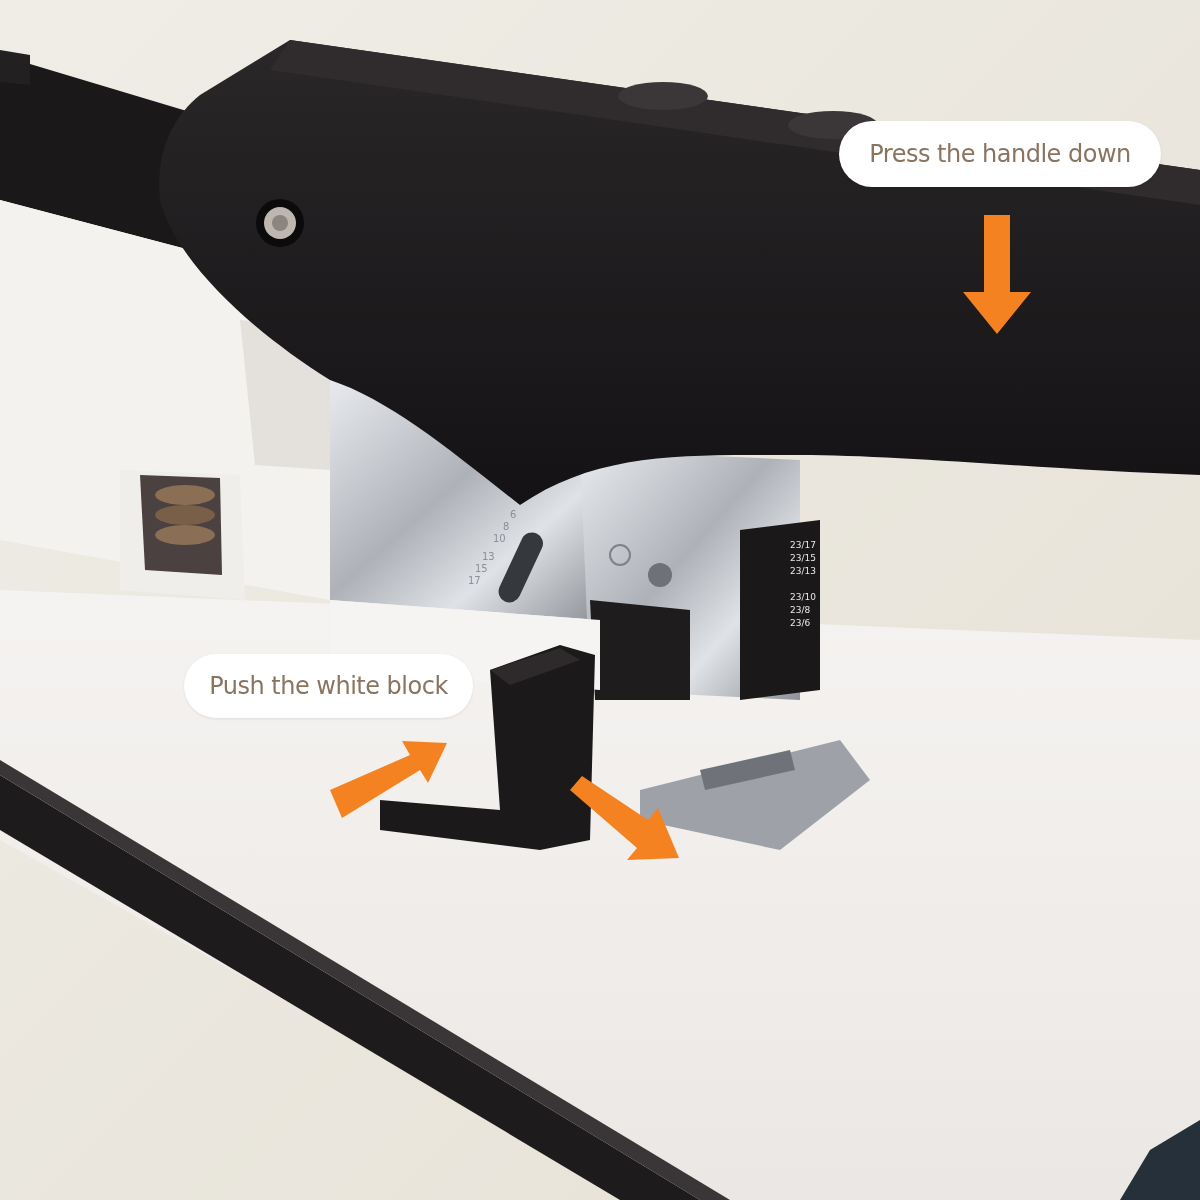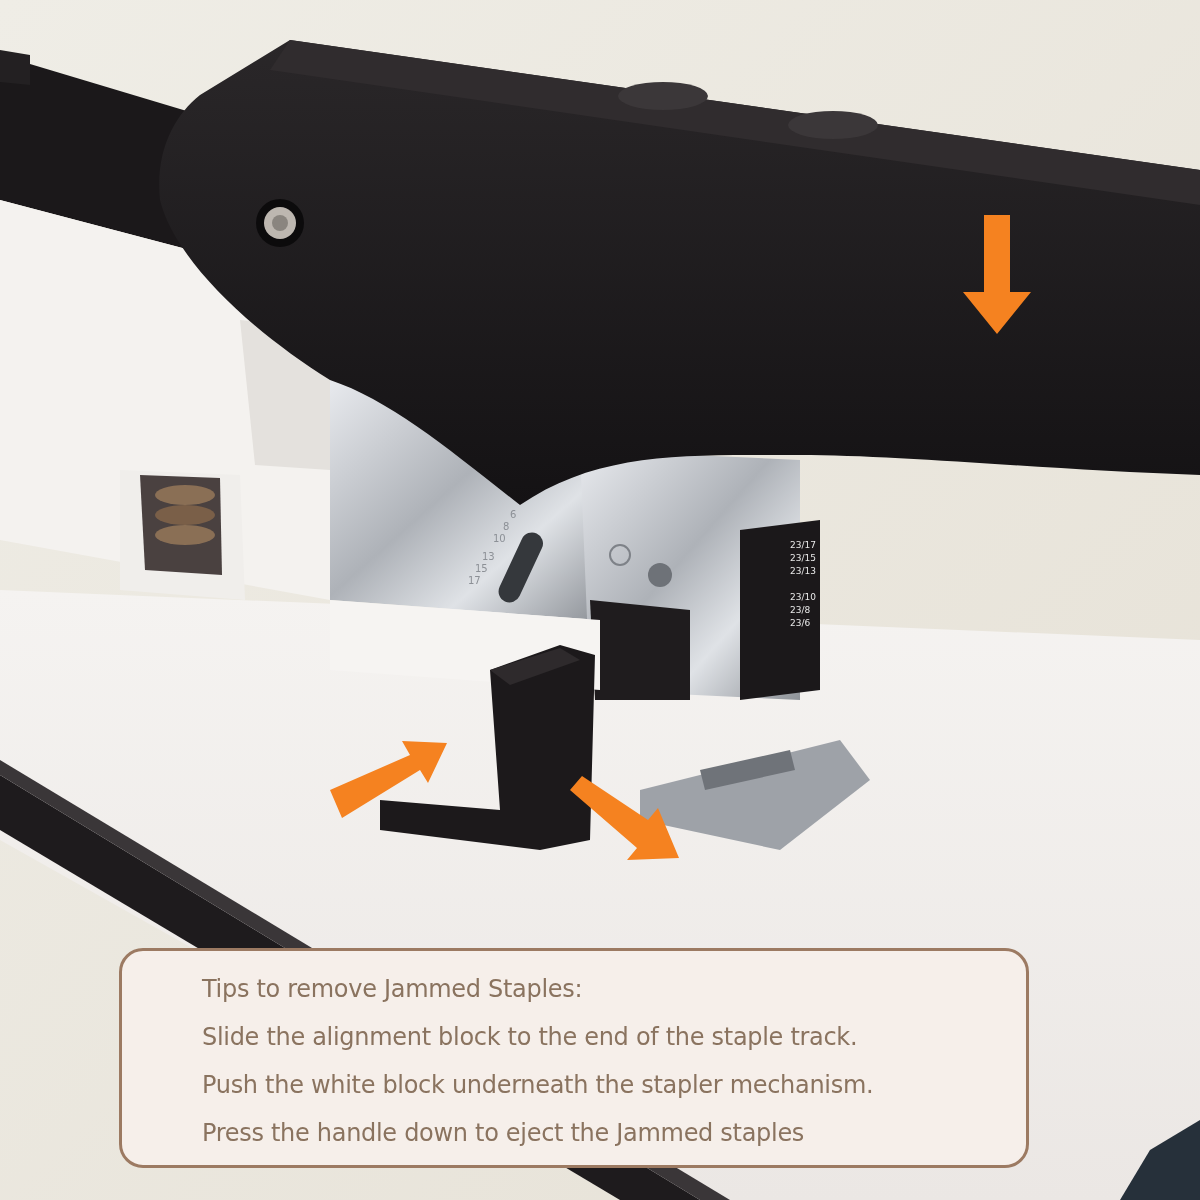"Press the handle down" div.callout { html: none -> <div> <span>Press the handle down</span> </div> }
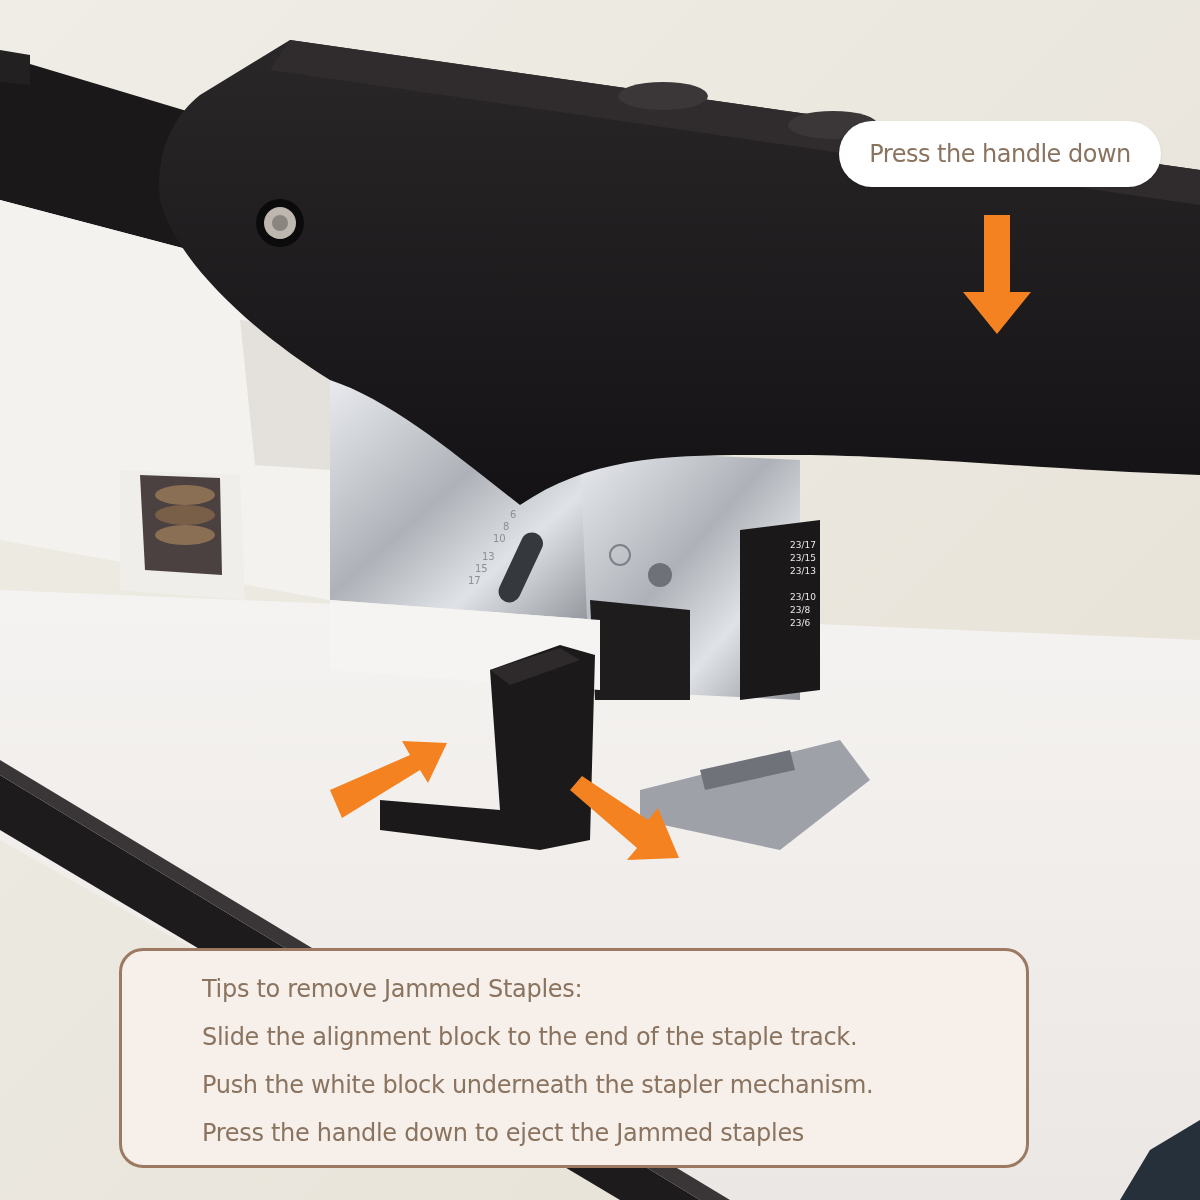"Push the white block" div.callout { html: none -> <div> <span>Push the white block</span> </div> }
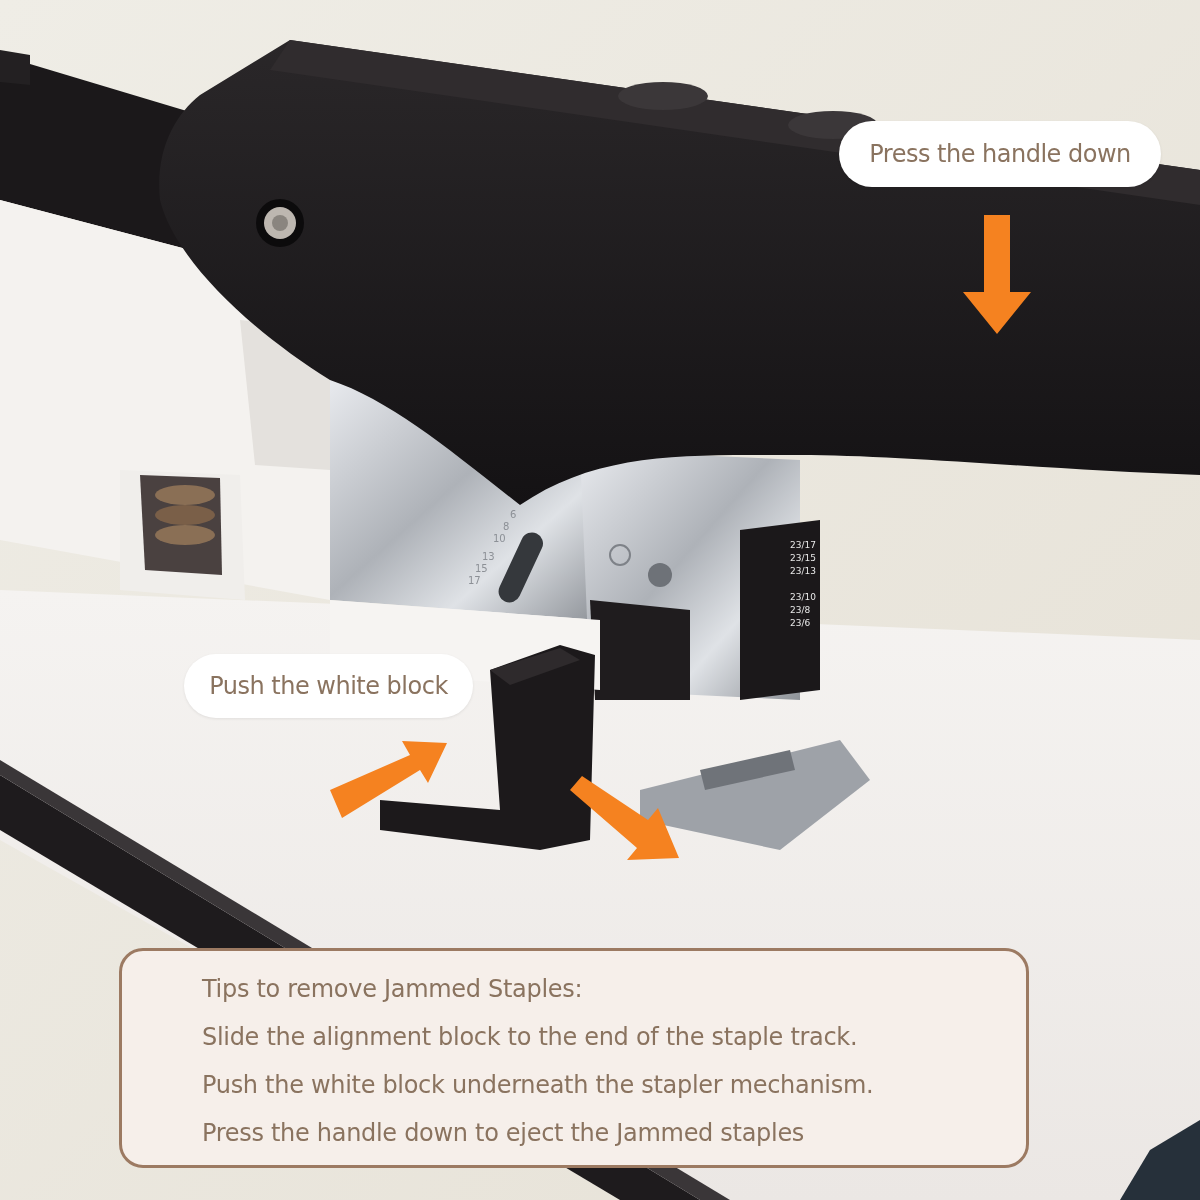"Tips to remove Jammed Staples:" div.tips { html: <div> <div>Tips to remove Jammed Staples:</div> <div>Slide the alignment block to the end of the staple track.</div> <div>Push the white block underneath the stapler mechanism.</div> <div>Press the handle down to eject the Jammed staples</div> </div> -> none }
